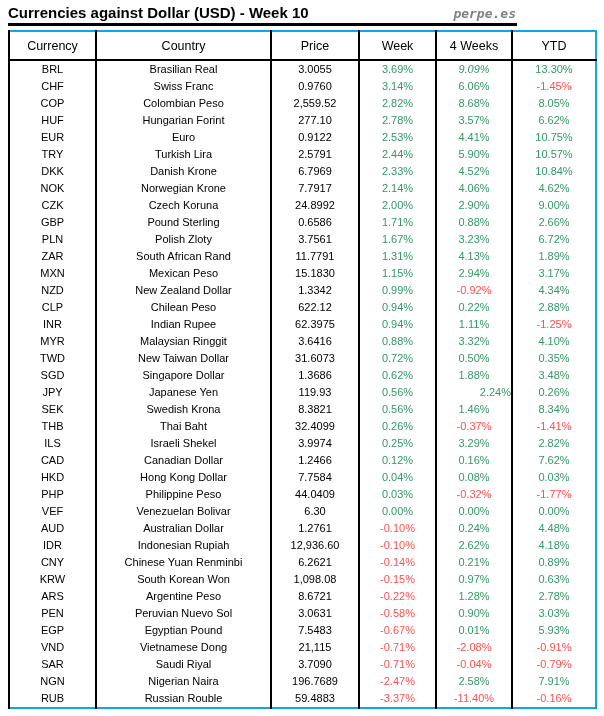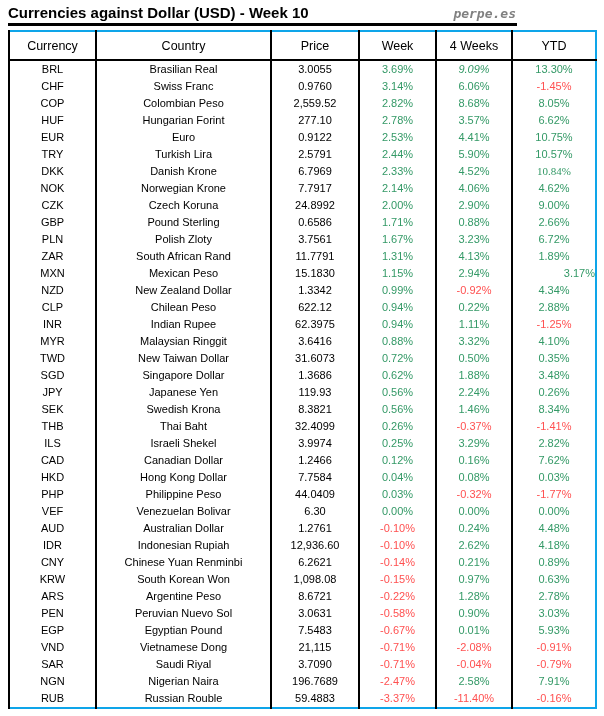"10.84%" td { font-family: Liberation Serif, serif -> none }
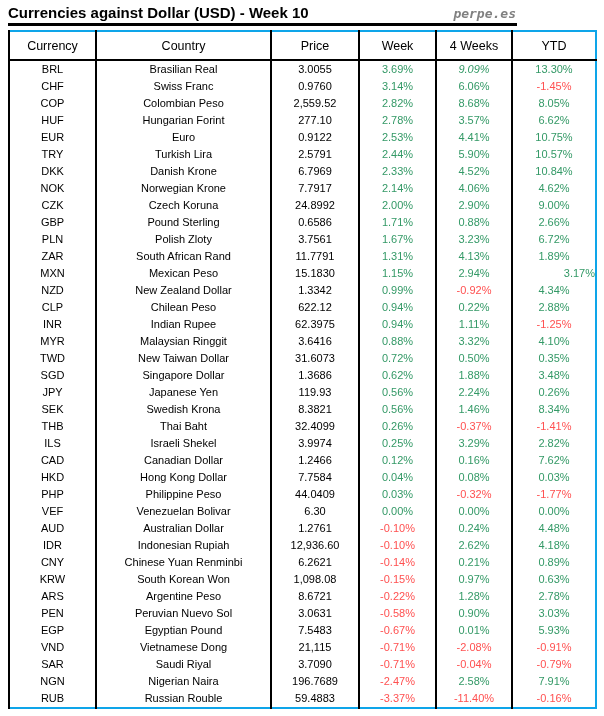"3.17%" td { text-align: right -> none }
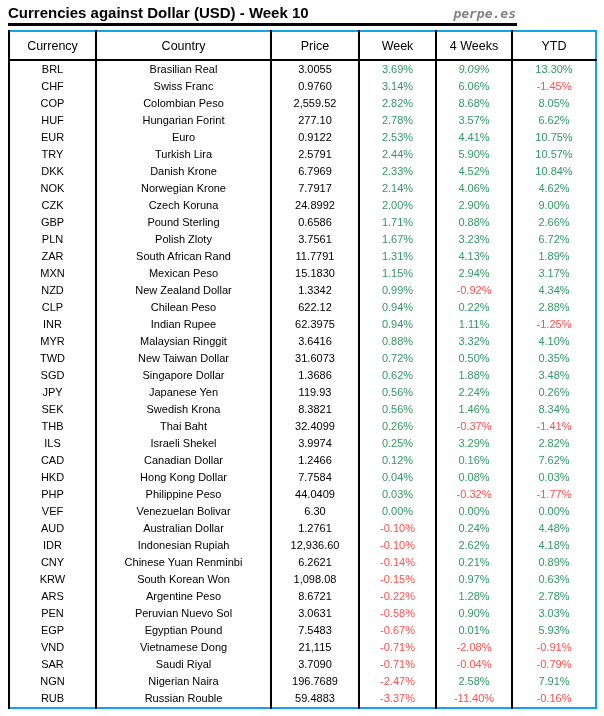"2.24%" td { text-align: none -> right }
